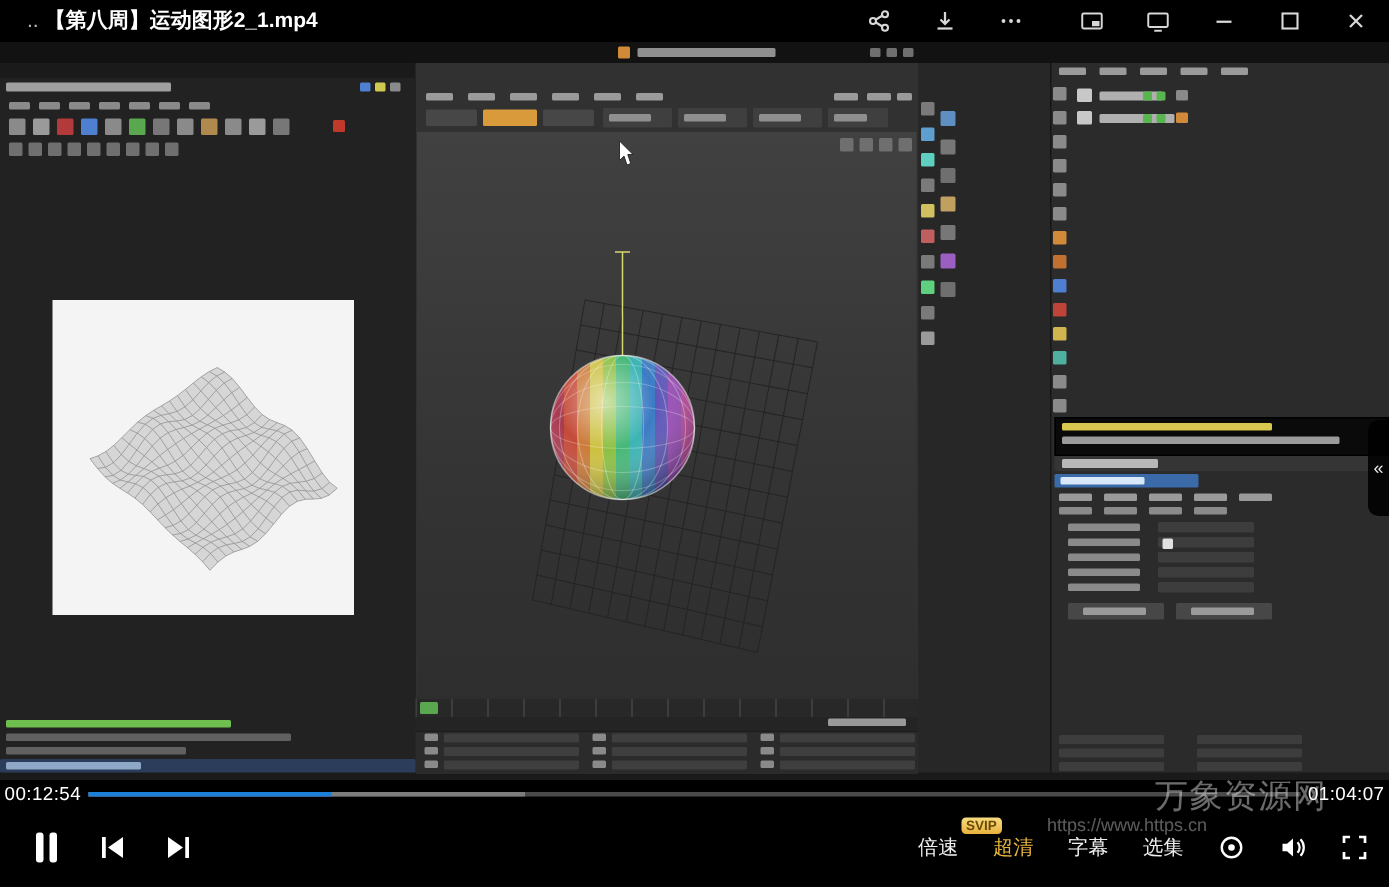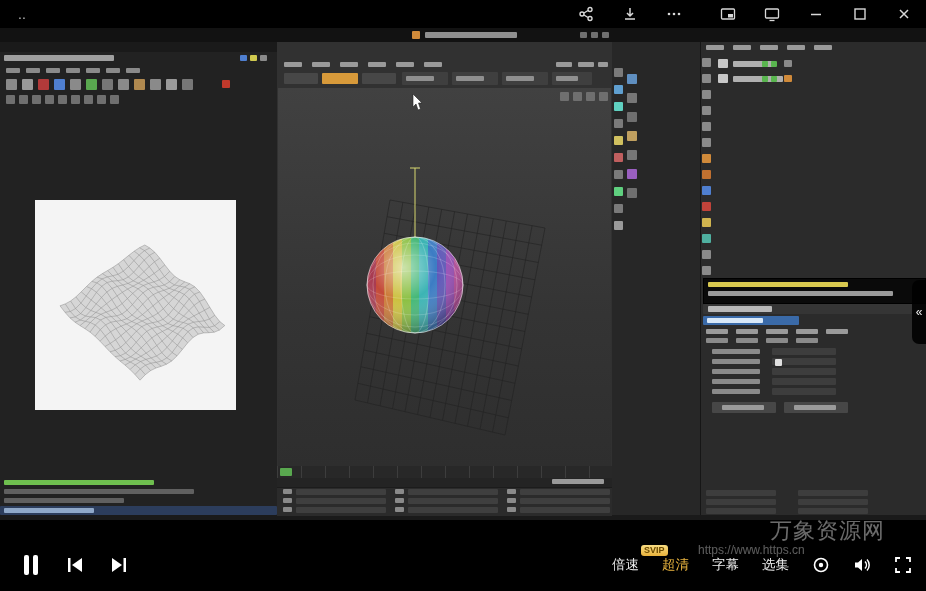"【第八周】运动图形2_1.mp4" span { html: none -> <span>【第八周】运动图形2_1.mp4</span> }
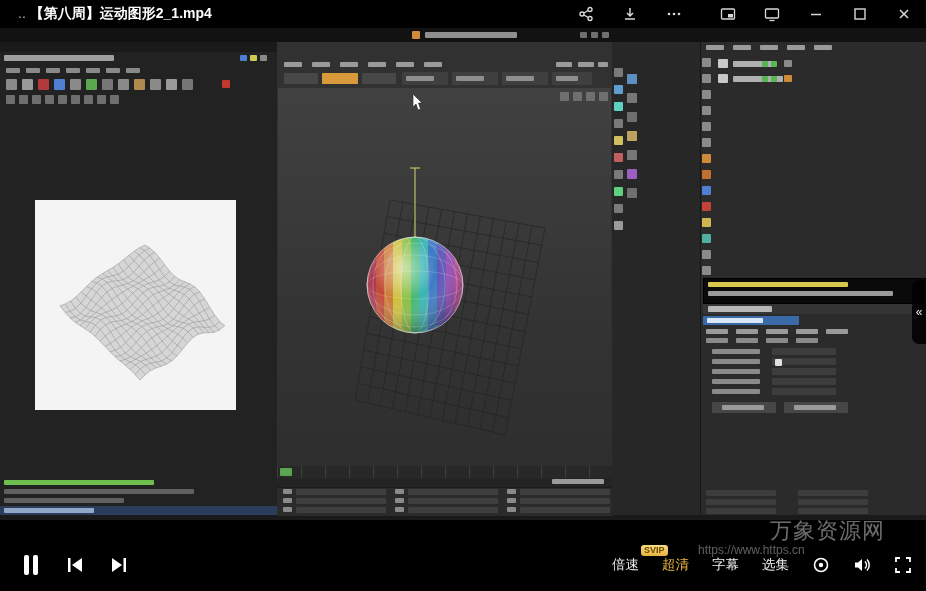"00:12:54" div.progress-row { html: none -> <div> <span>00:12:54</span> <div> <div></div> <div></div> </div> <span>01:04:07</span> </div> }
